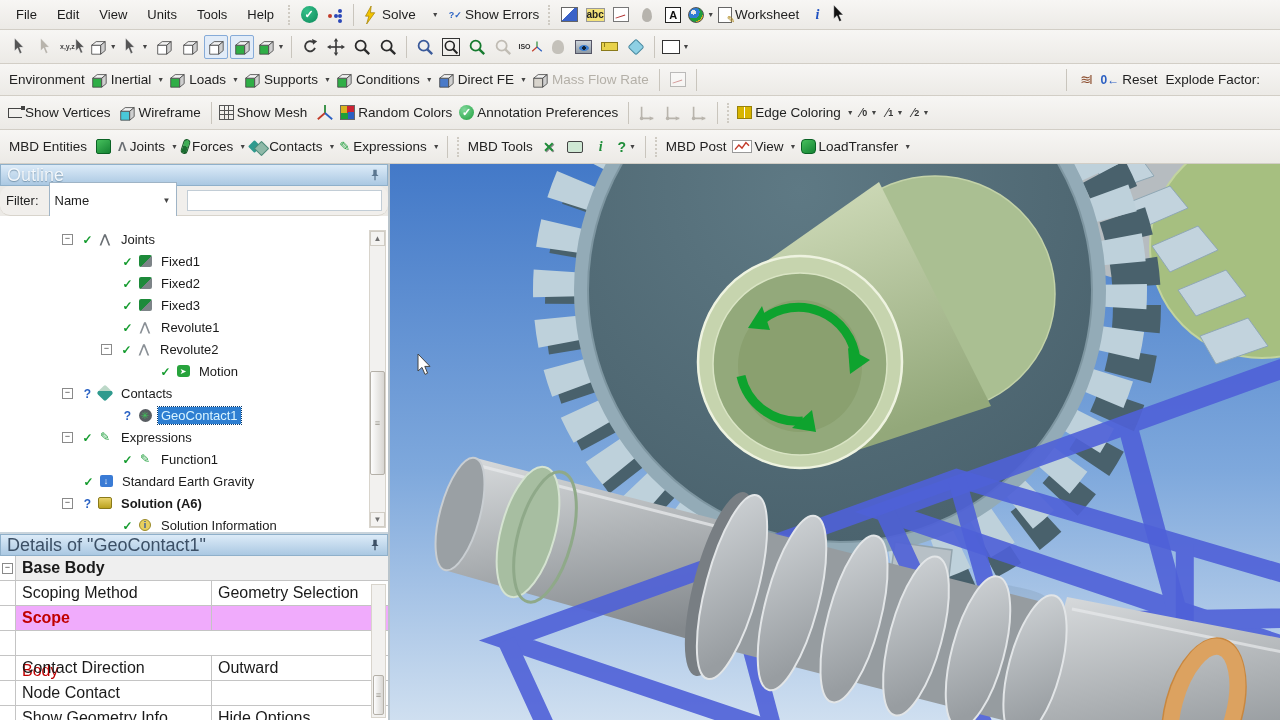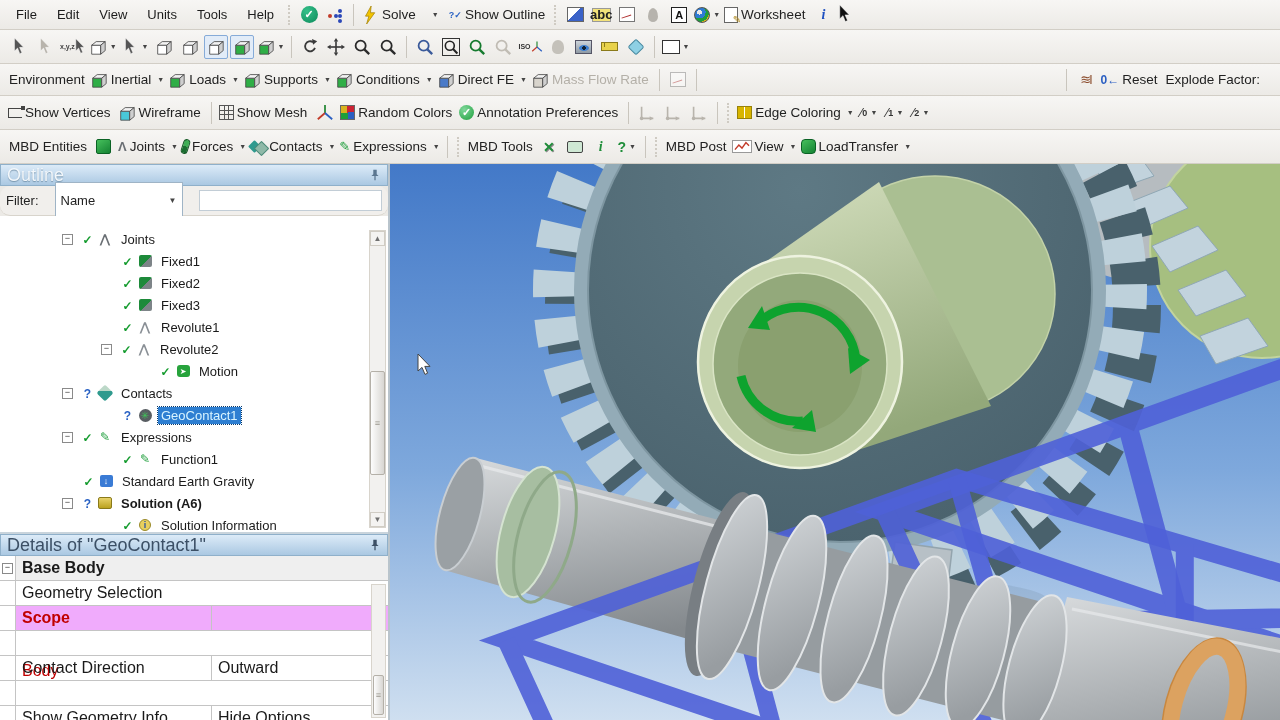"Show Outline" span.tlabel { text: Outline -> Errors }
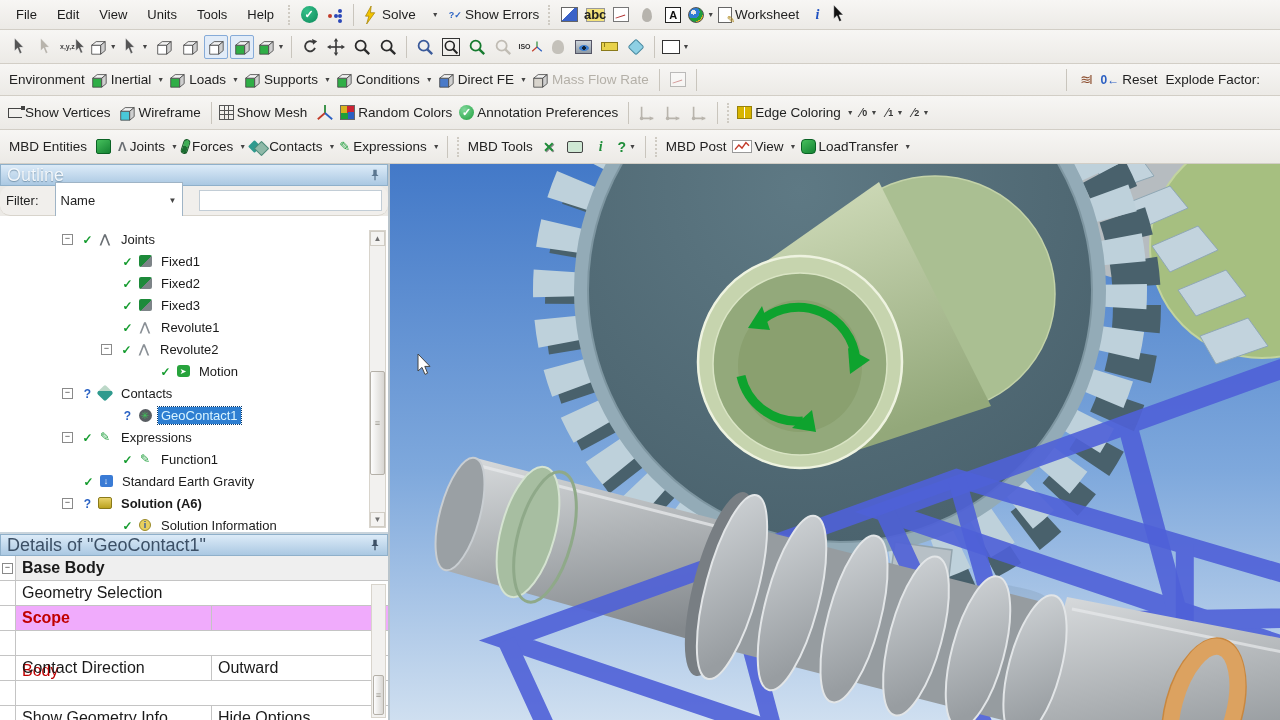"abc" .abc-ic { font-size: 13px -> 10px }
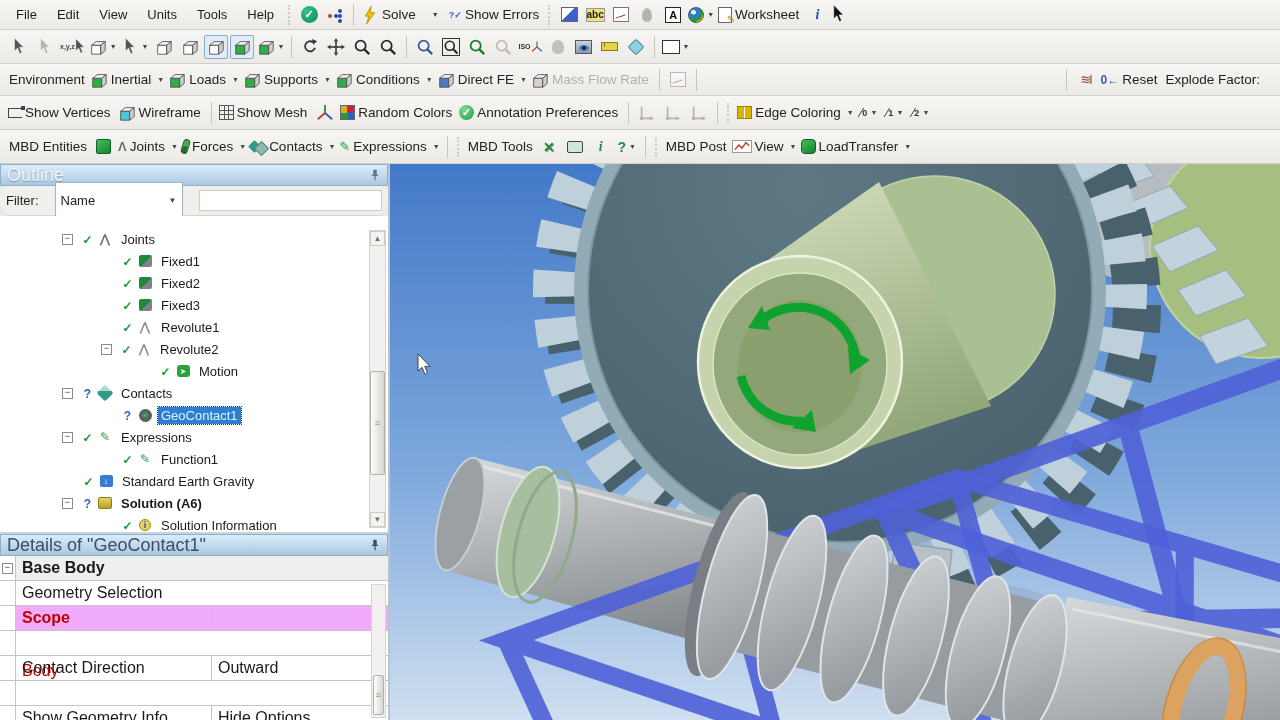"Filter:" #filter-row { gap: 16px -> 10px }
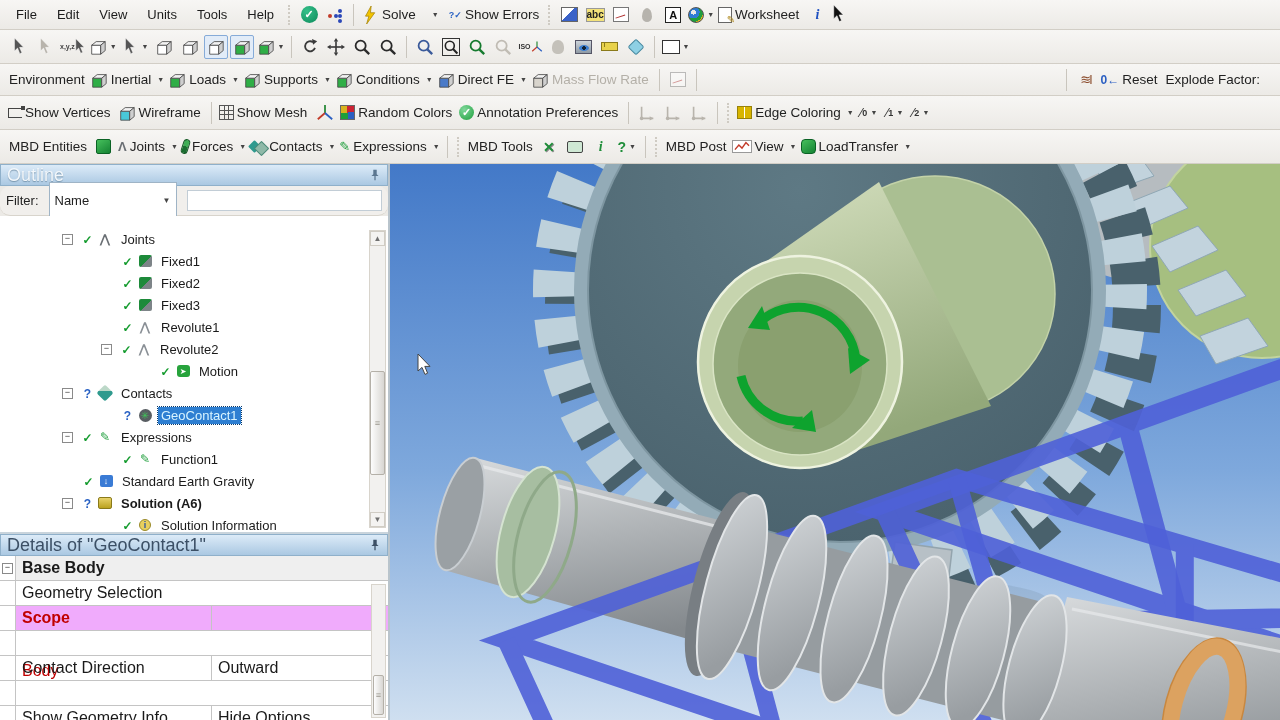"Scoping Method" span.dprop { html: none -> <span>Scoping Method</span> }
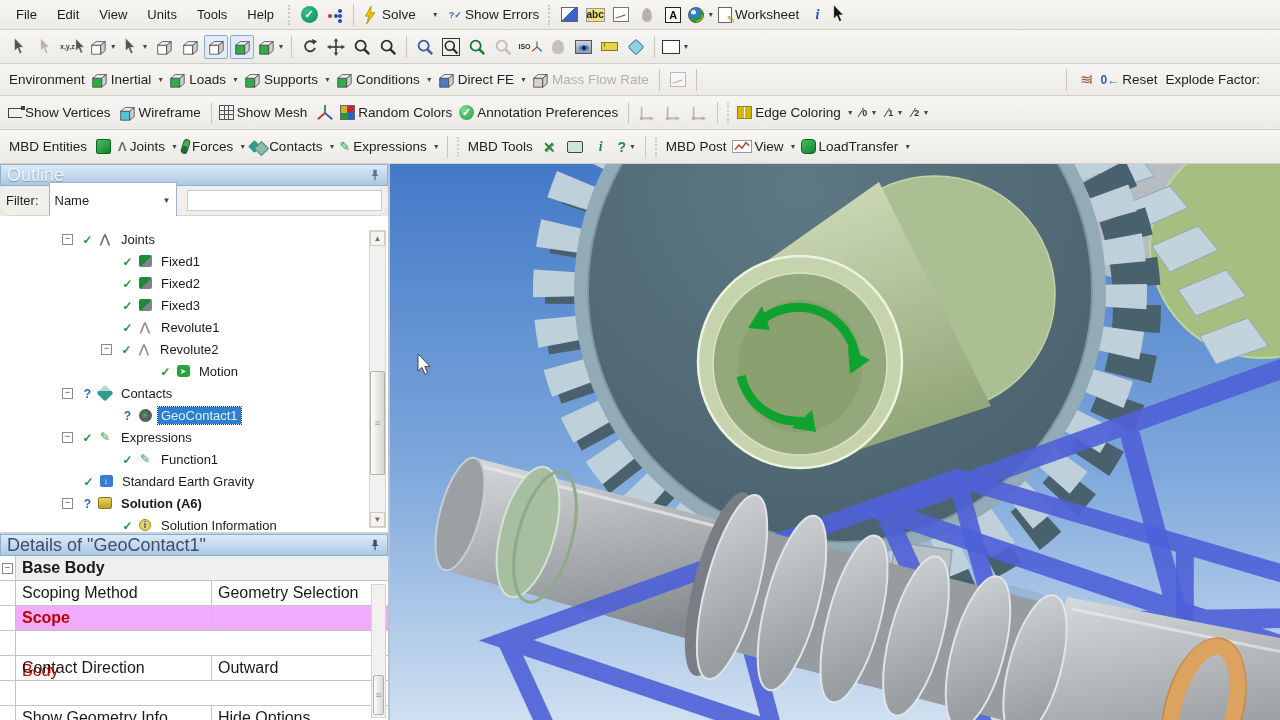"Node Contact" span.dprop { html: none -> <span>Node Contact</span> }
